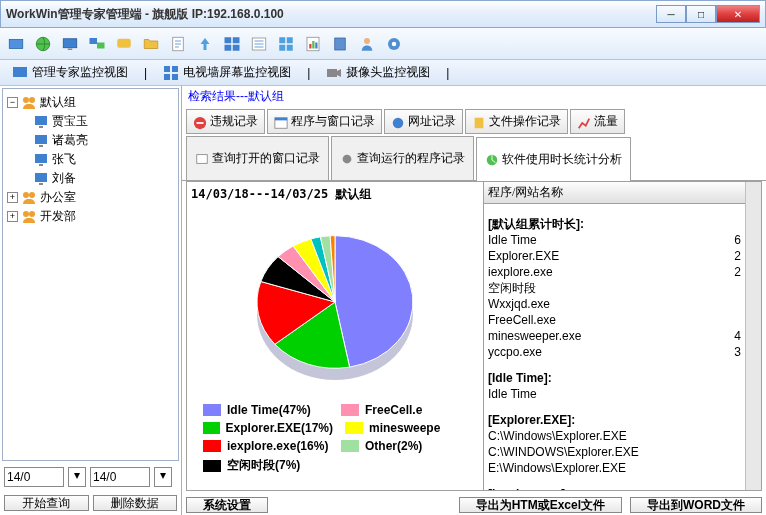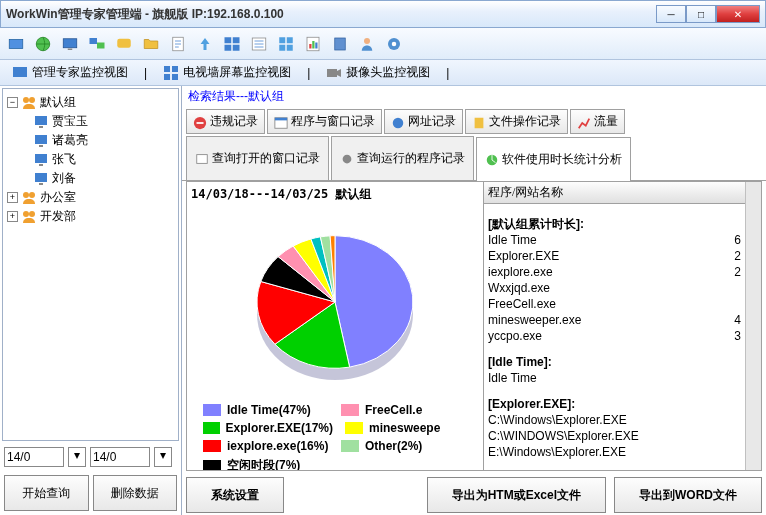"空闲时段" div { html: none -> <div><span>空闲时段</span><span></span></div> }
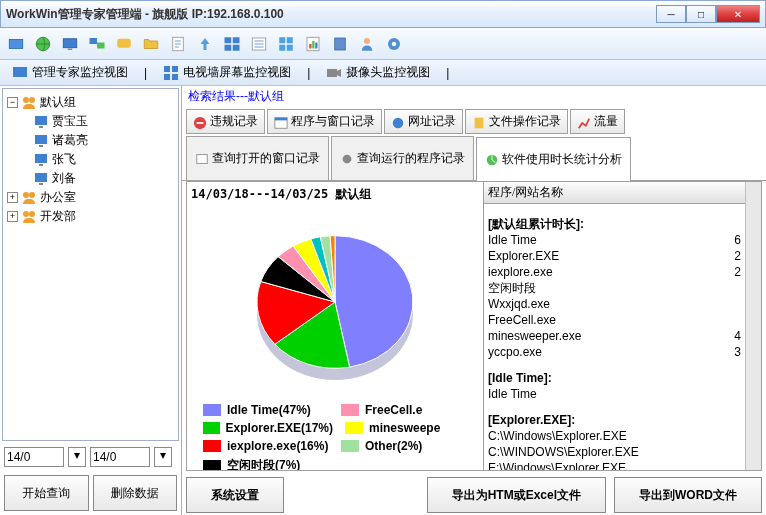"开始查询" .btn { height: 36px -> 16px }
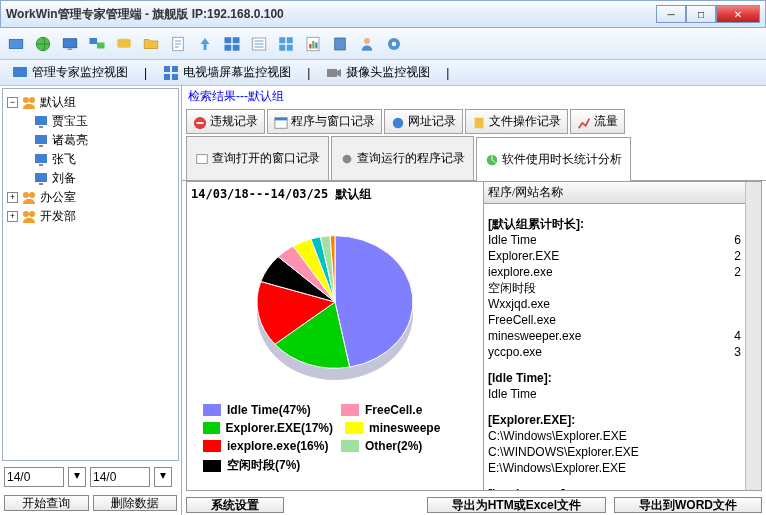"系统设置" .bottombar .btn { padding: 0 24px -> 0 16px }
